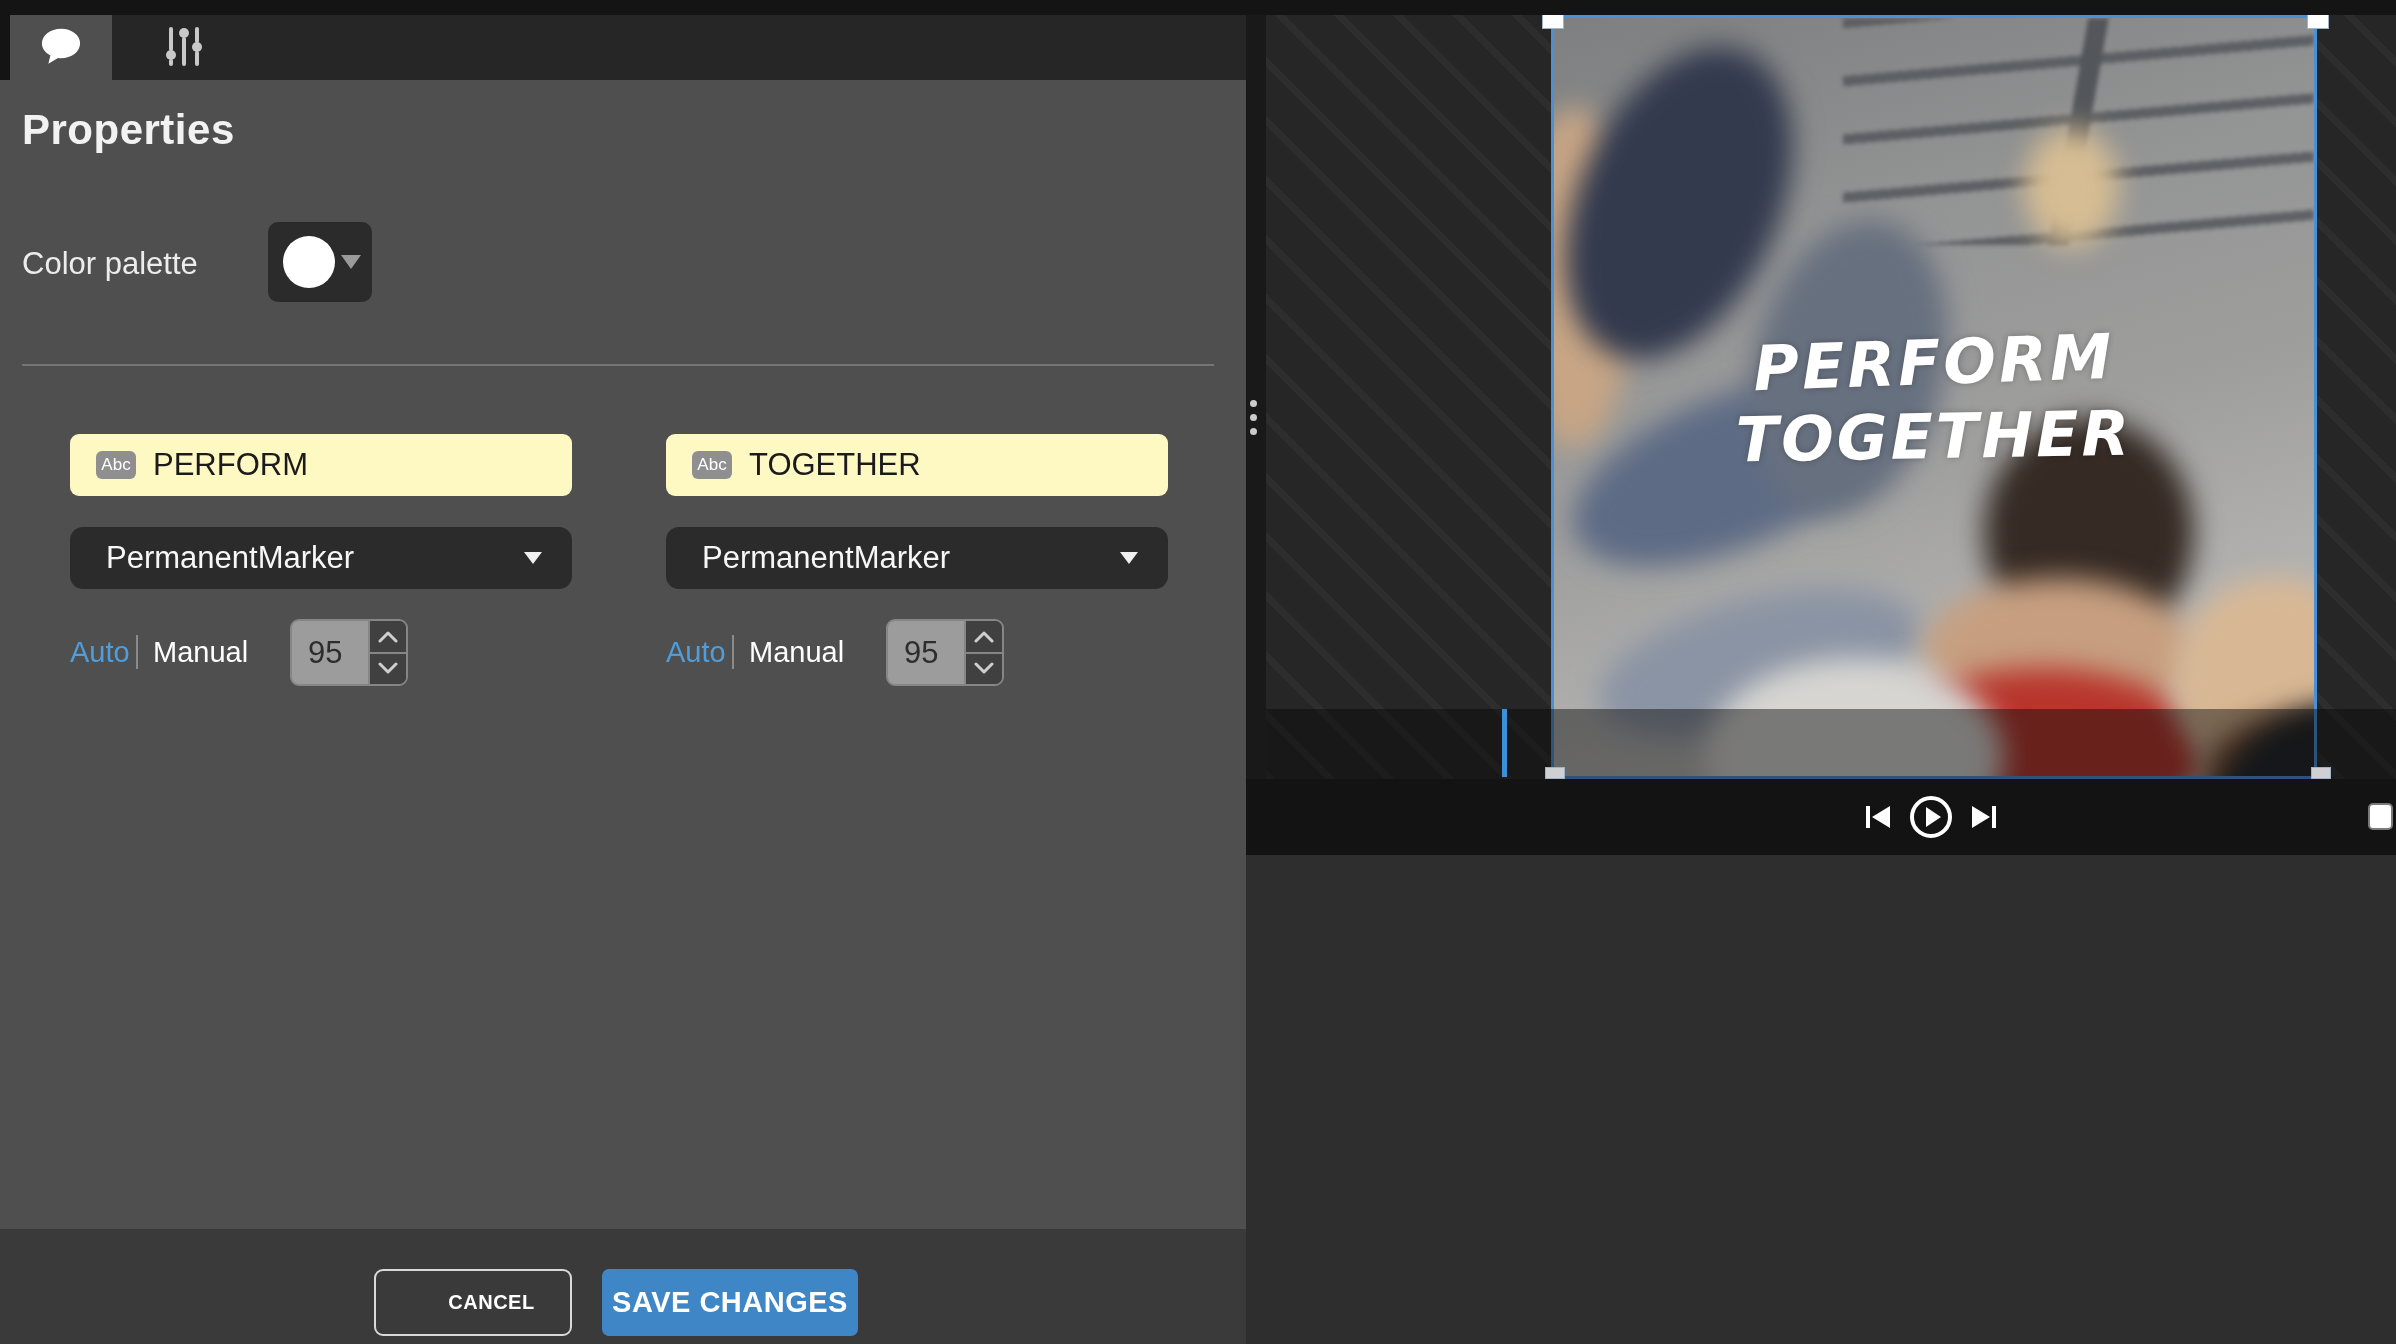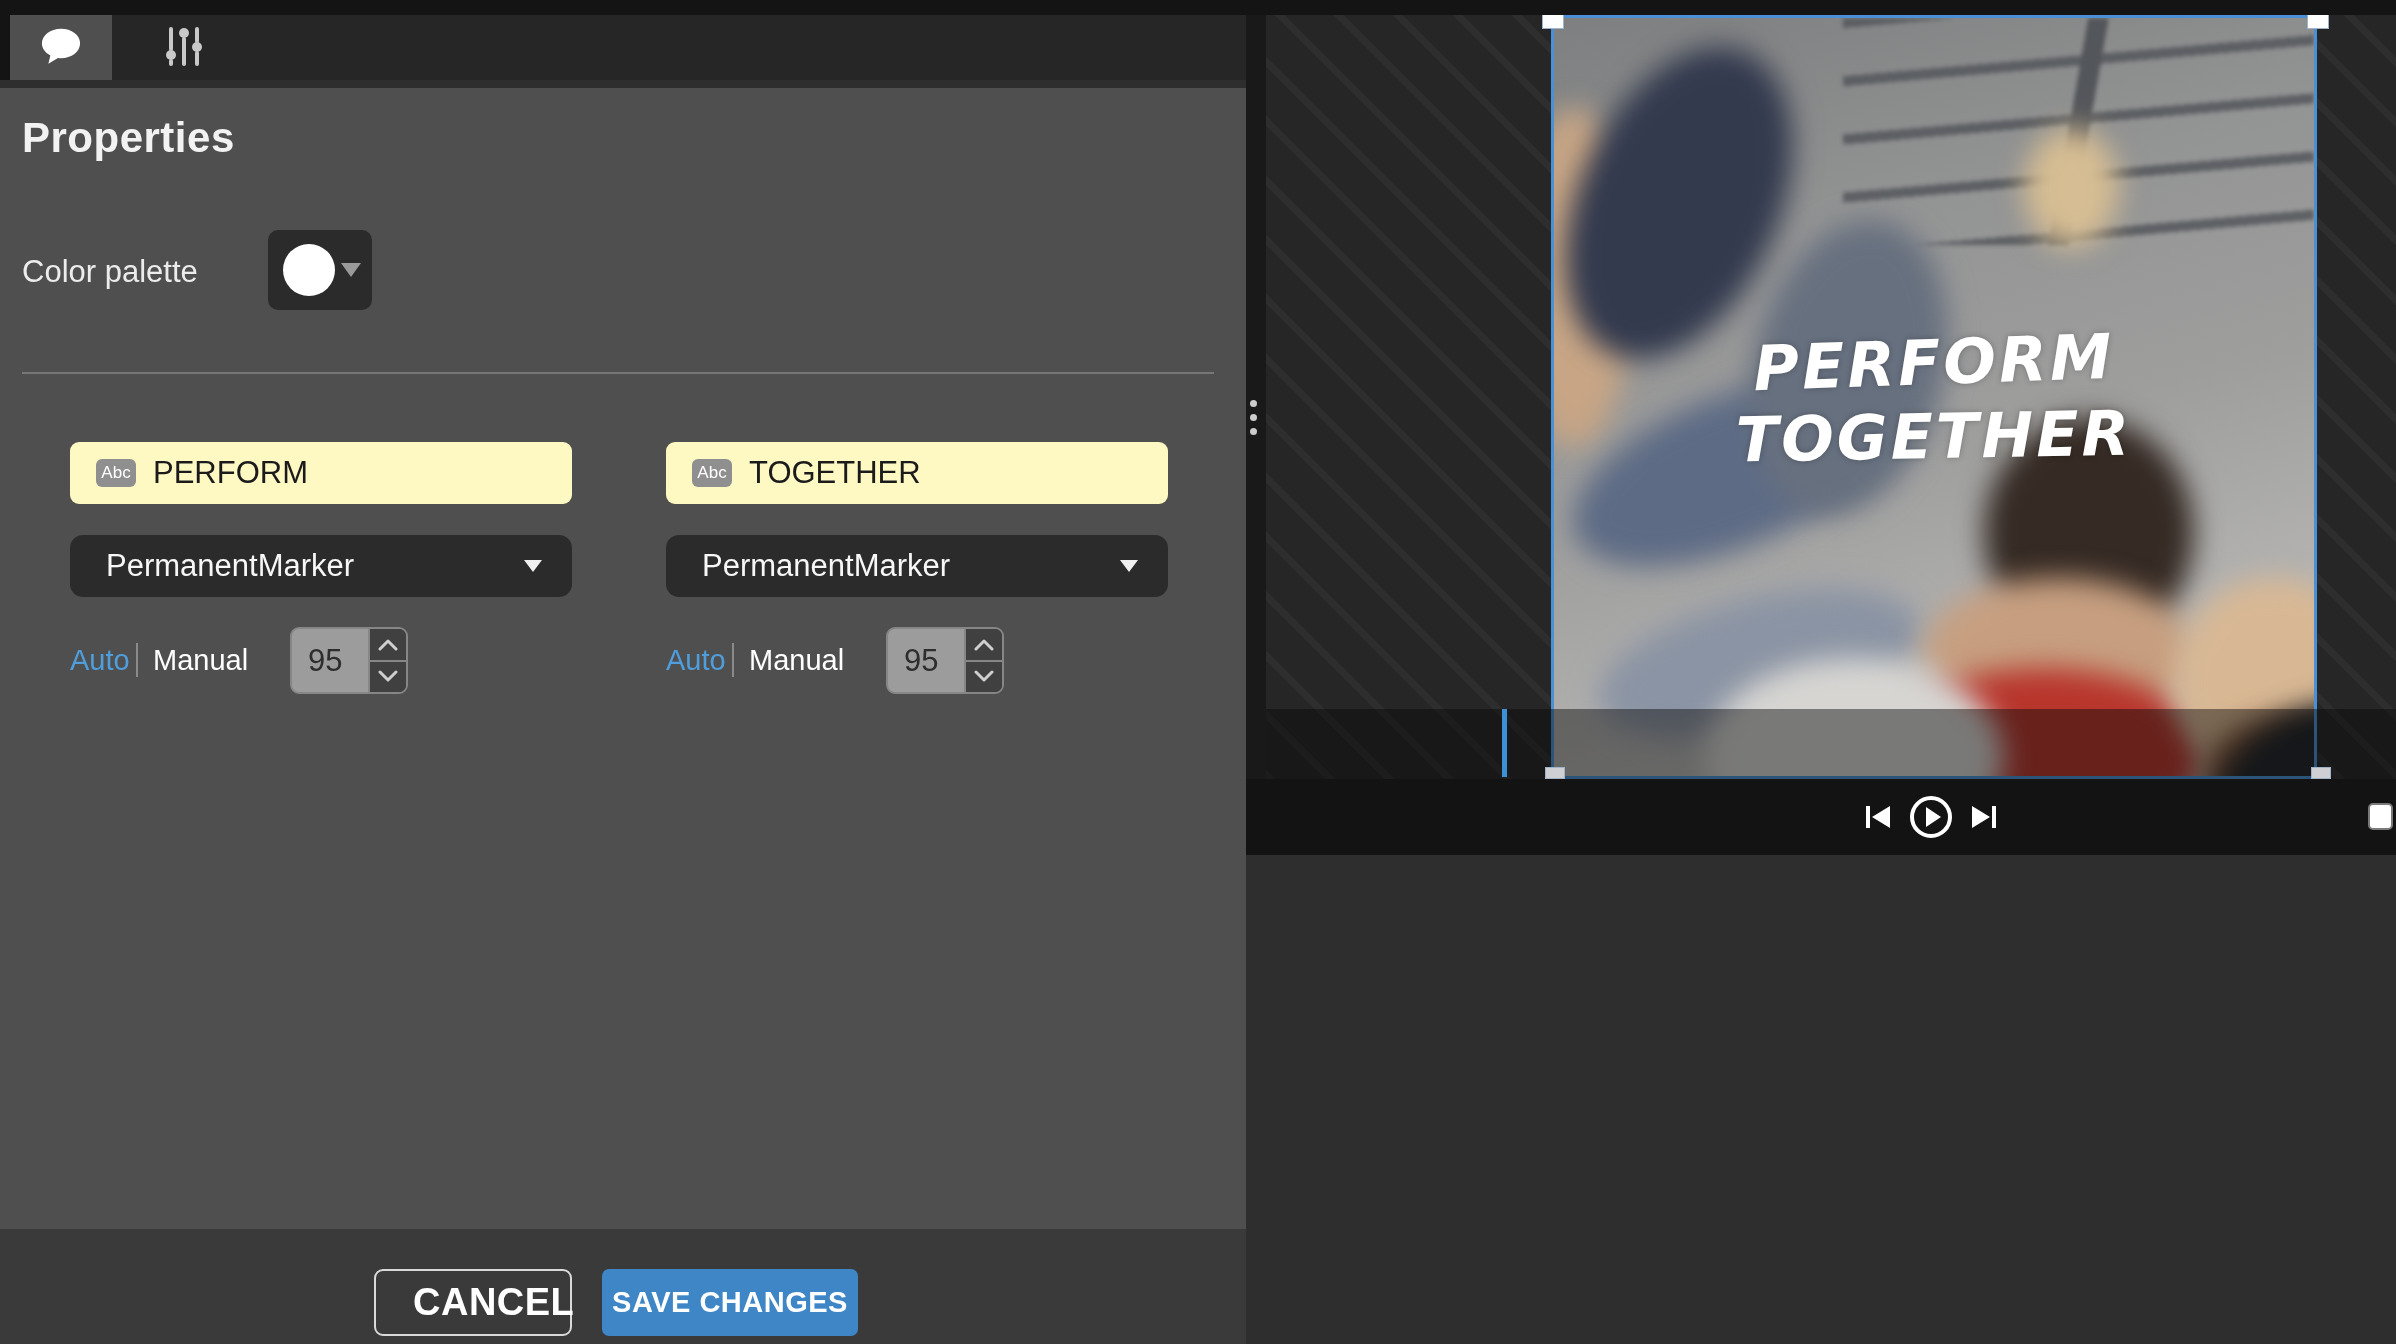"Properties" .panel { margin-top: 8px -> none }
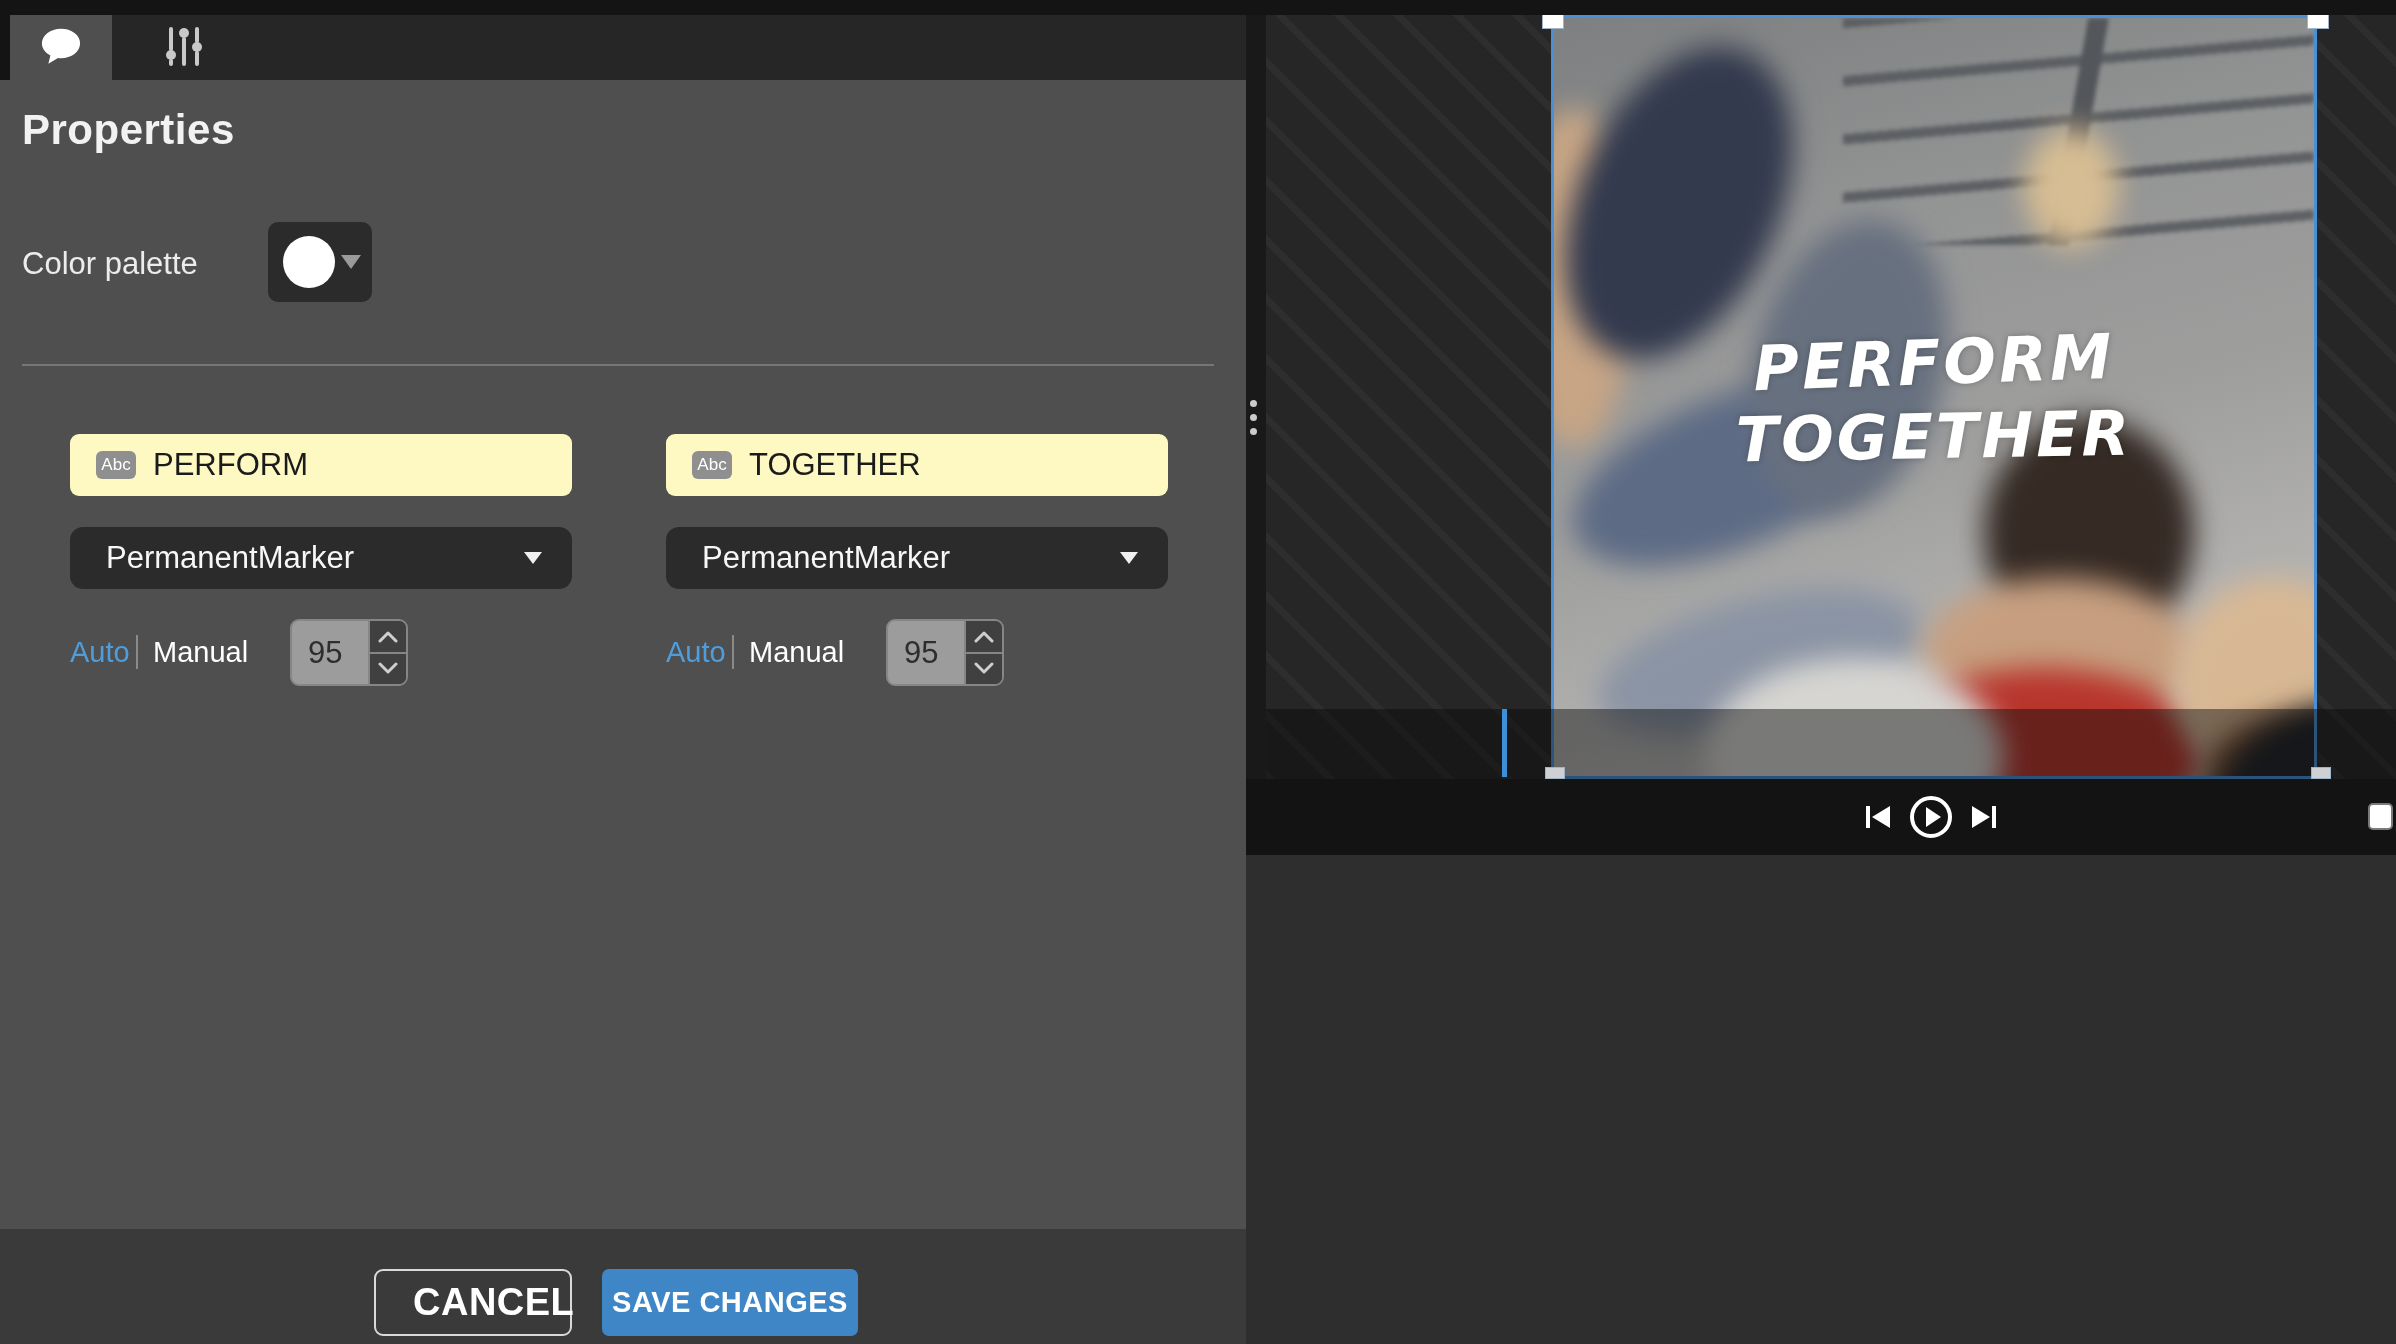"CANCEL" .btn-cancel { font-size: 38px -> 20px }
